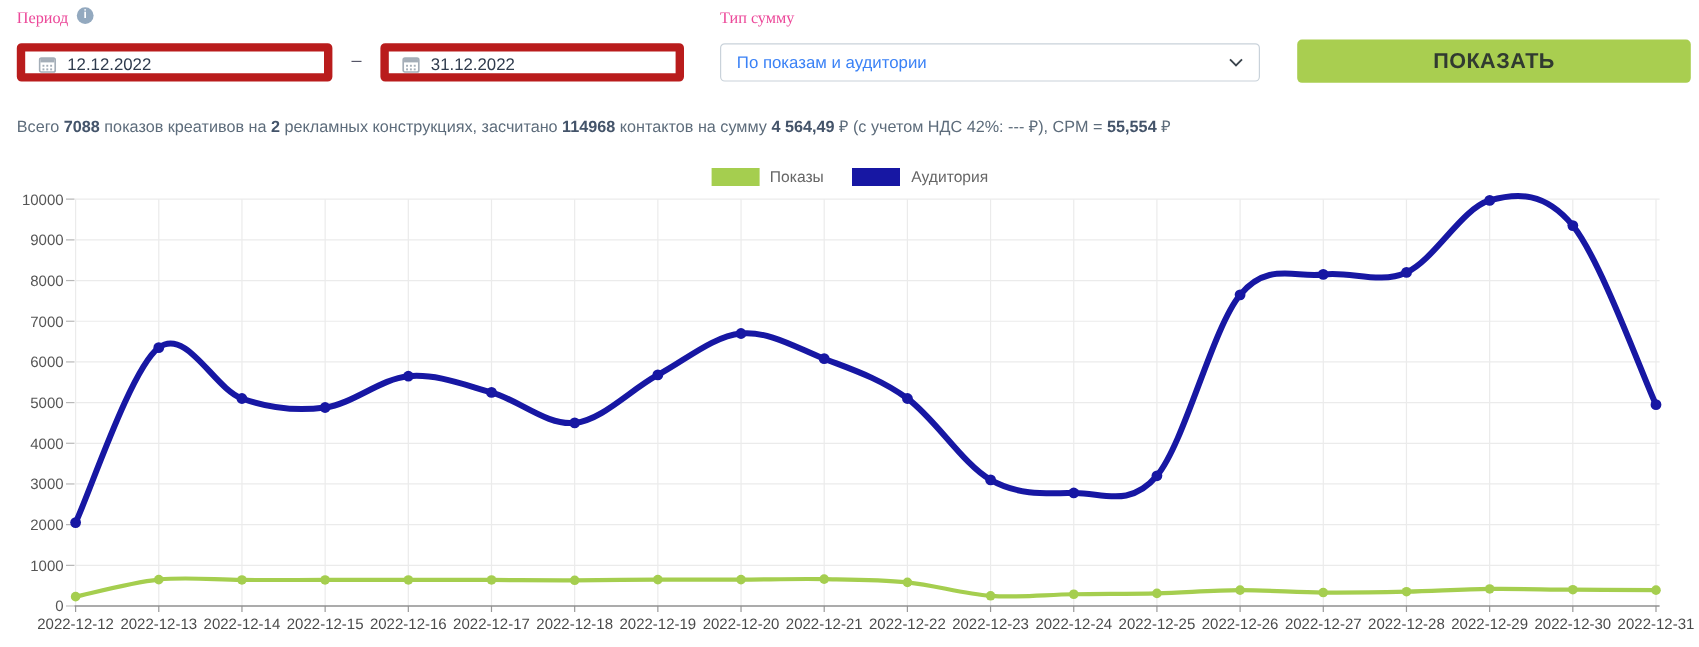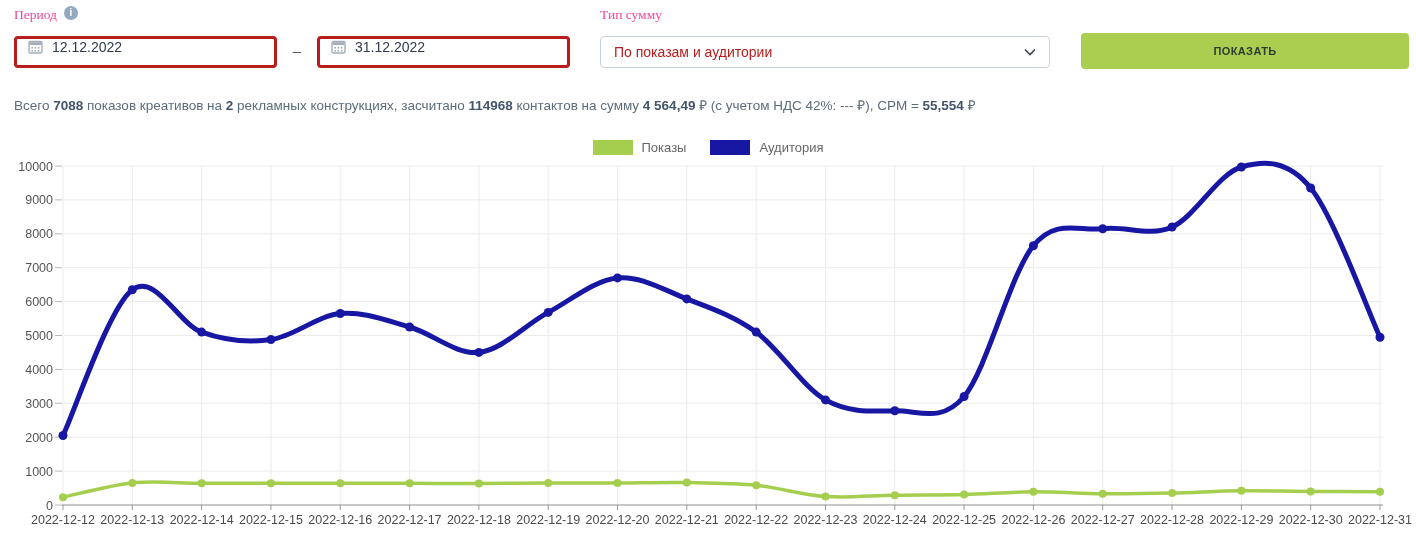"12.12.2022" .inp { align-items: flex-start -> flex-end; border: 3px solid #b91c1c -> 7px solid #b91c1c }
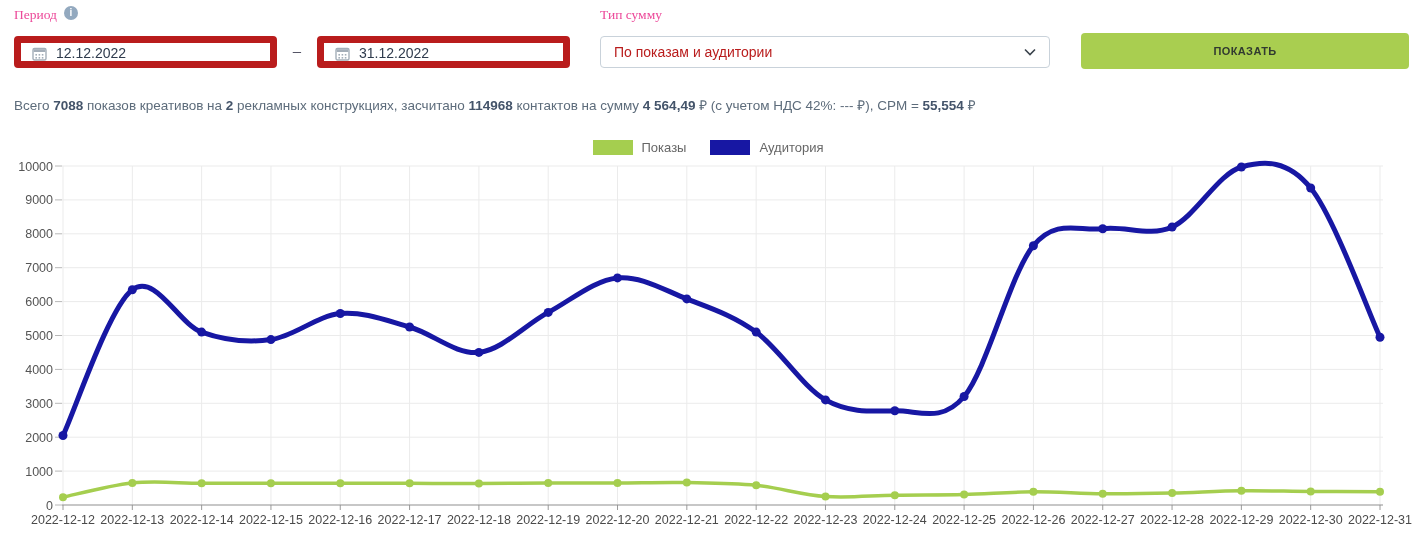"По показам и аудитории" .select .val { color: #b91c1c -> #3b82f6 }
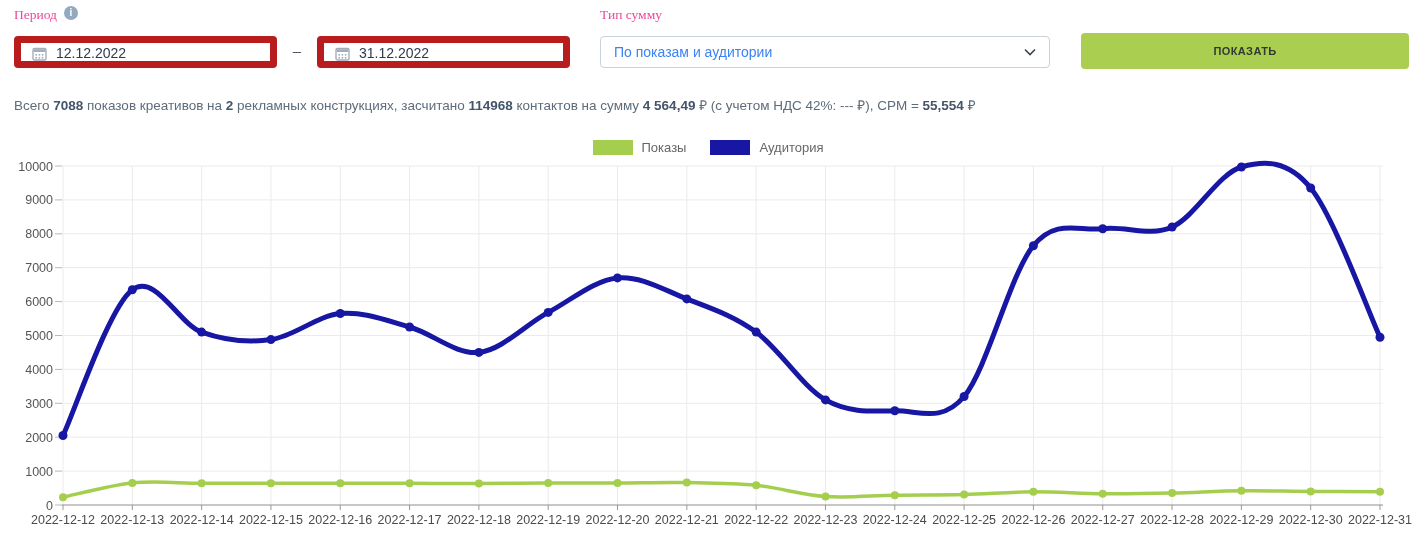"ПОКАЗАТЬ" .show-btn { font-size: 11px -> 18px }
